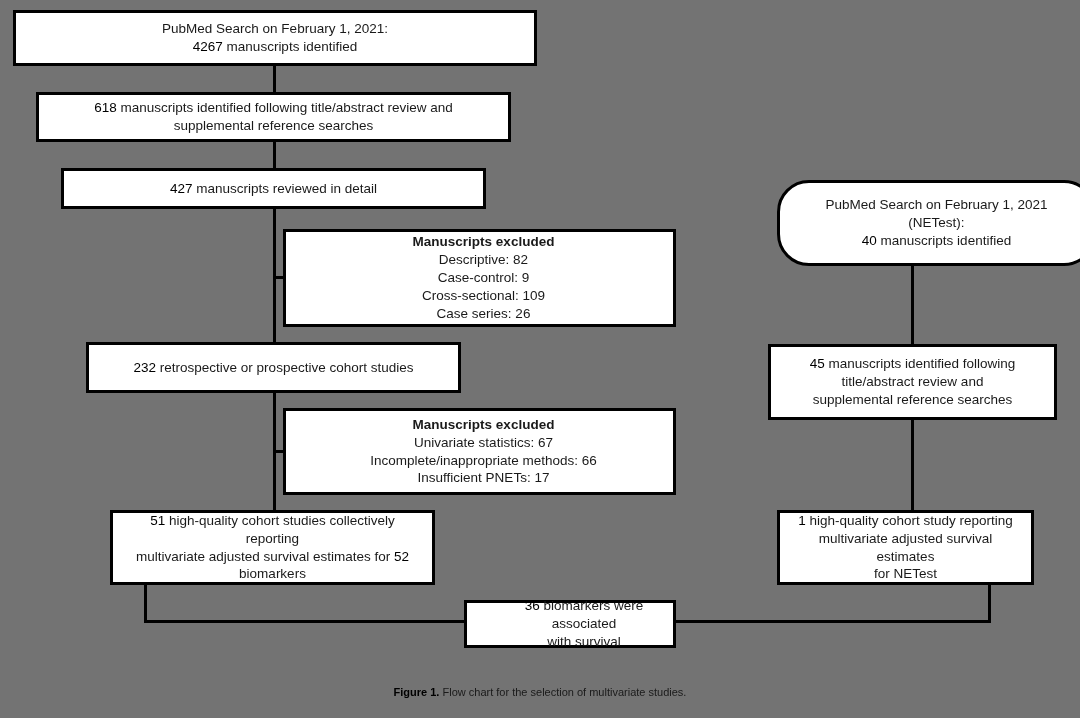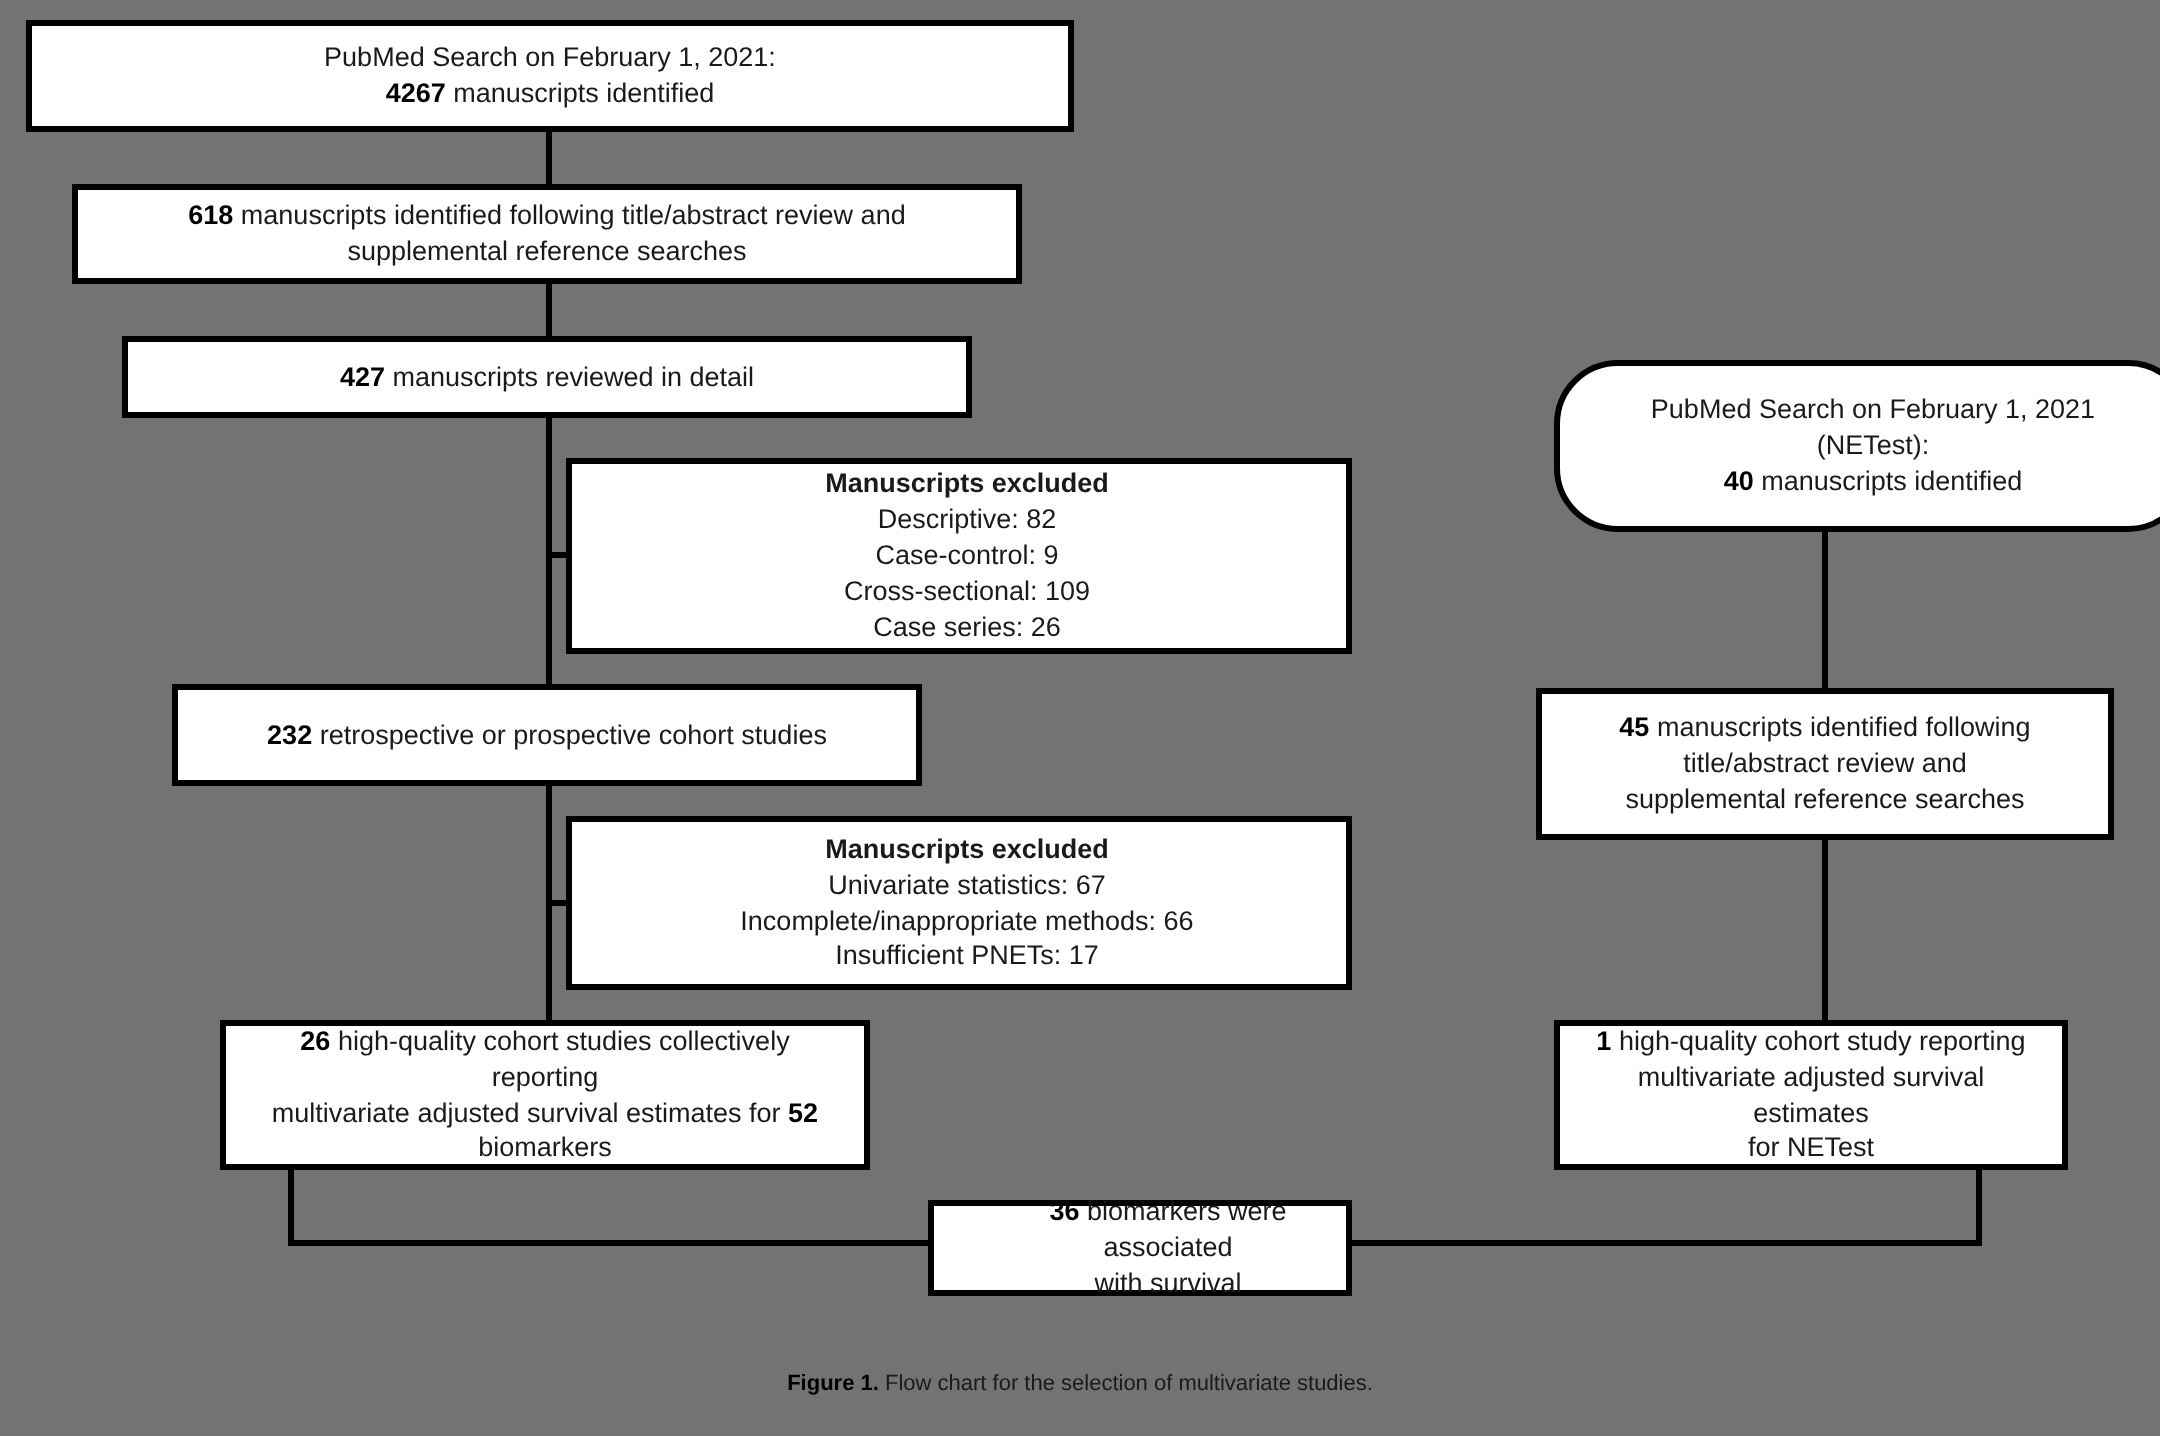"4267" .flow-box b, .flow-box strong { font-weight: bold -> normal }
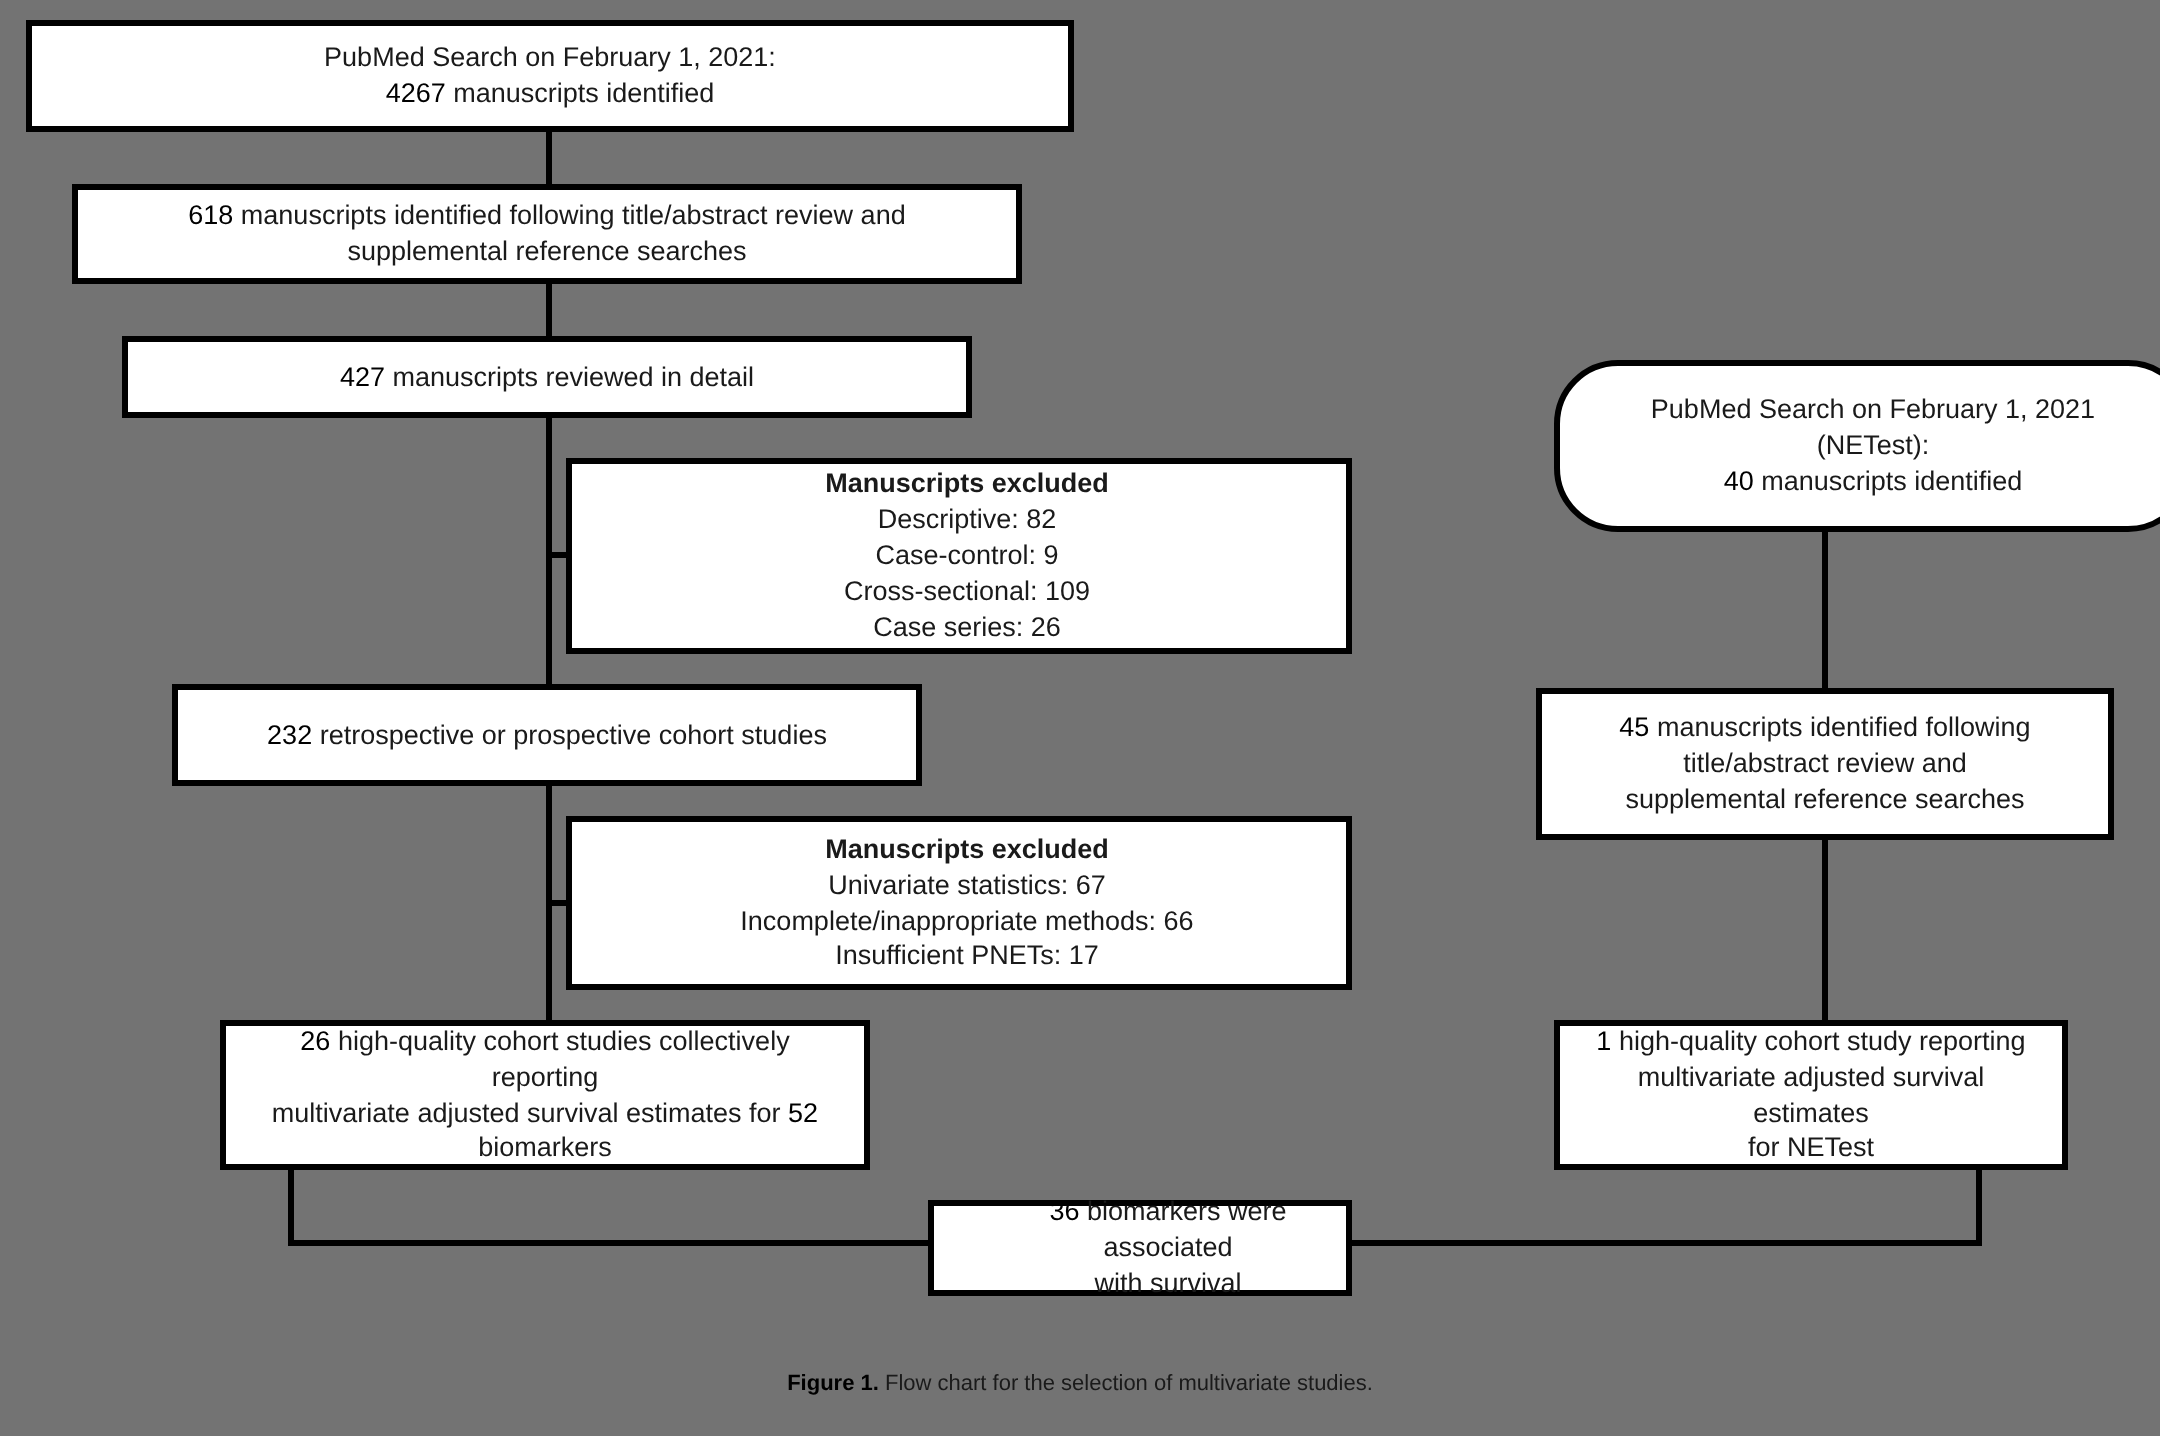"26" b { text: 26 -> 51 }
